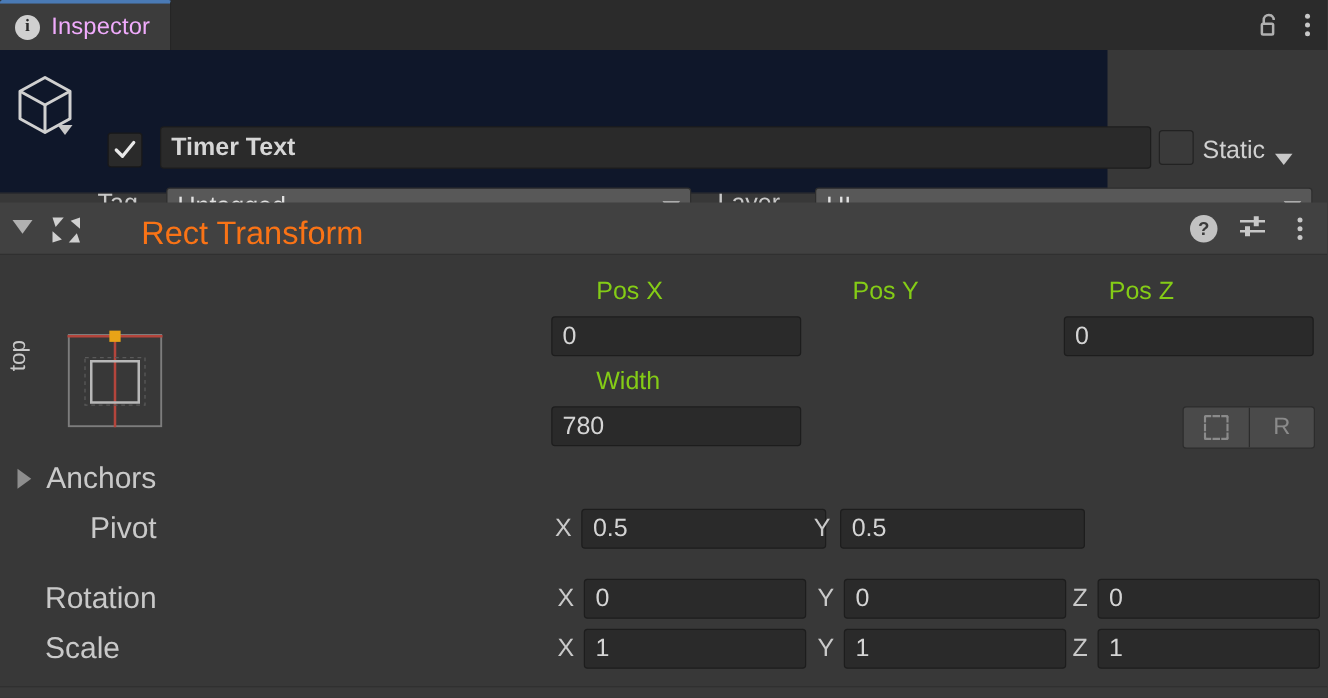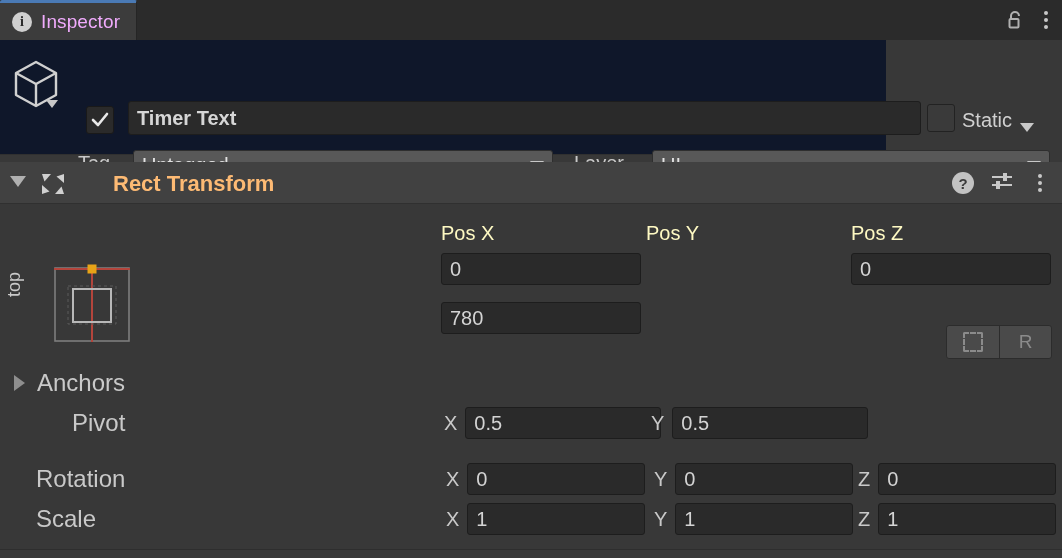"Rect Transform" .comp-title { color: #fdba74 -> #f97316; font-size: 22px -> 26px; font-weight: bold -> normal }
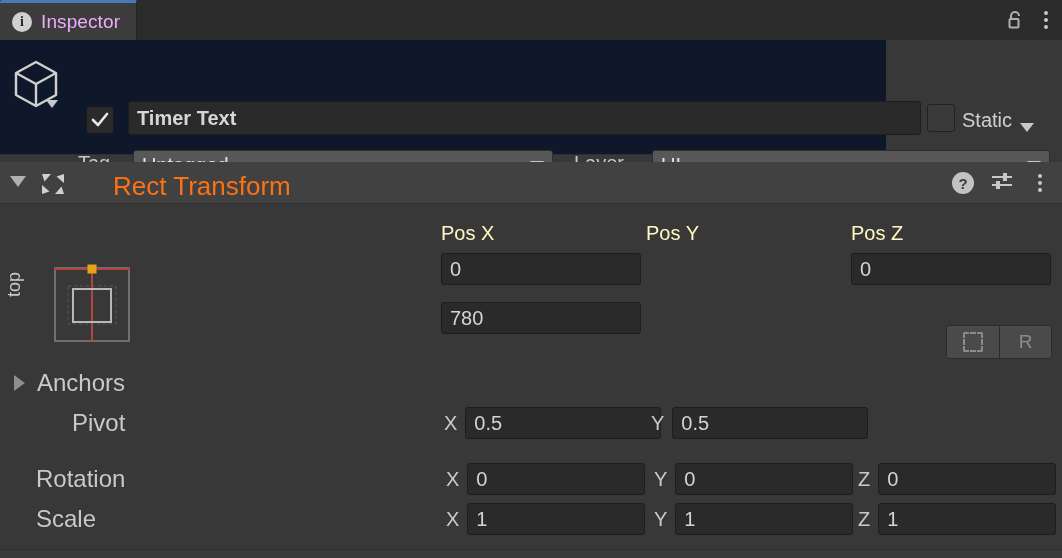"Pos X" .flabel { color: #fef9c3 -> #84cc16; margin-left: none -> 36px }
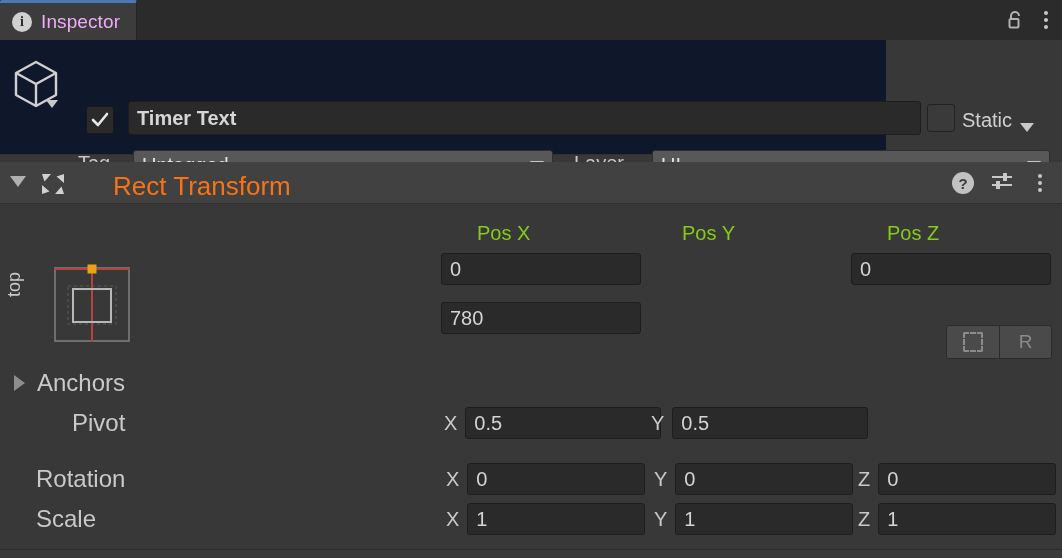"Width" div.flabel { html: none -> <div>Width</div> }
